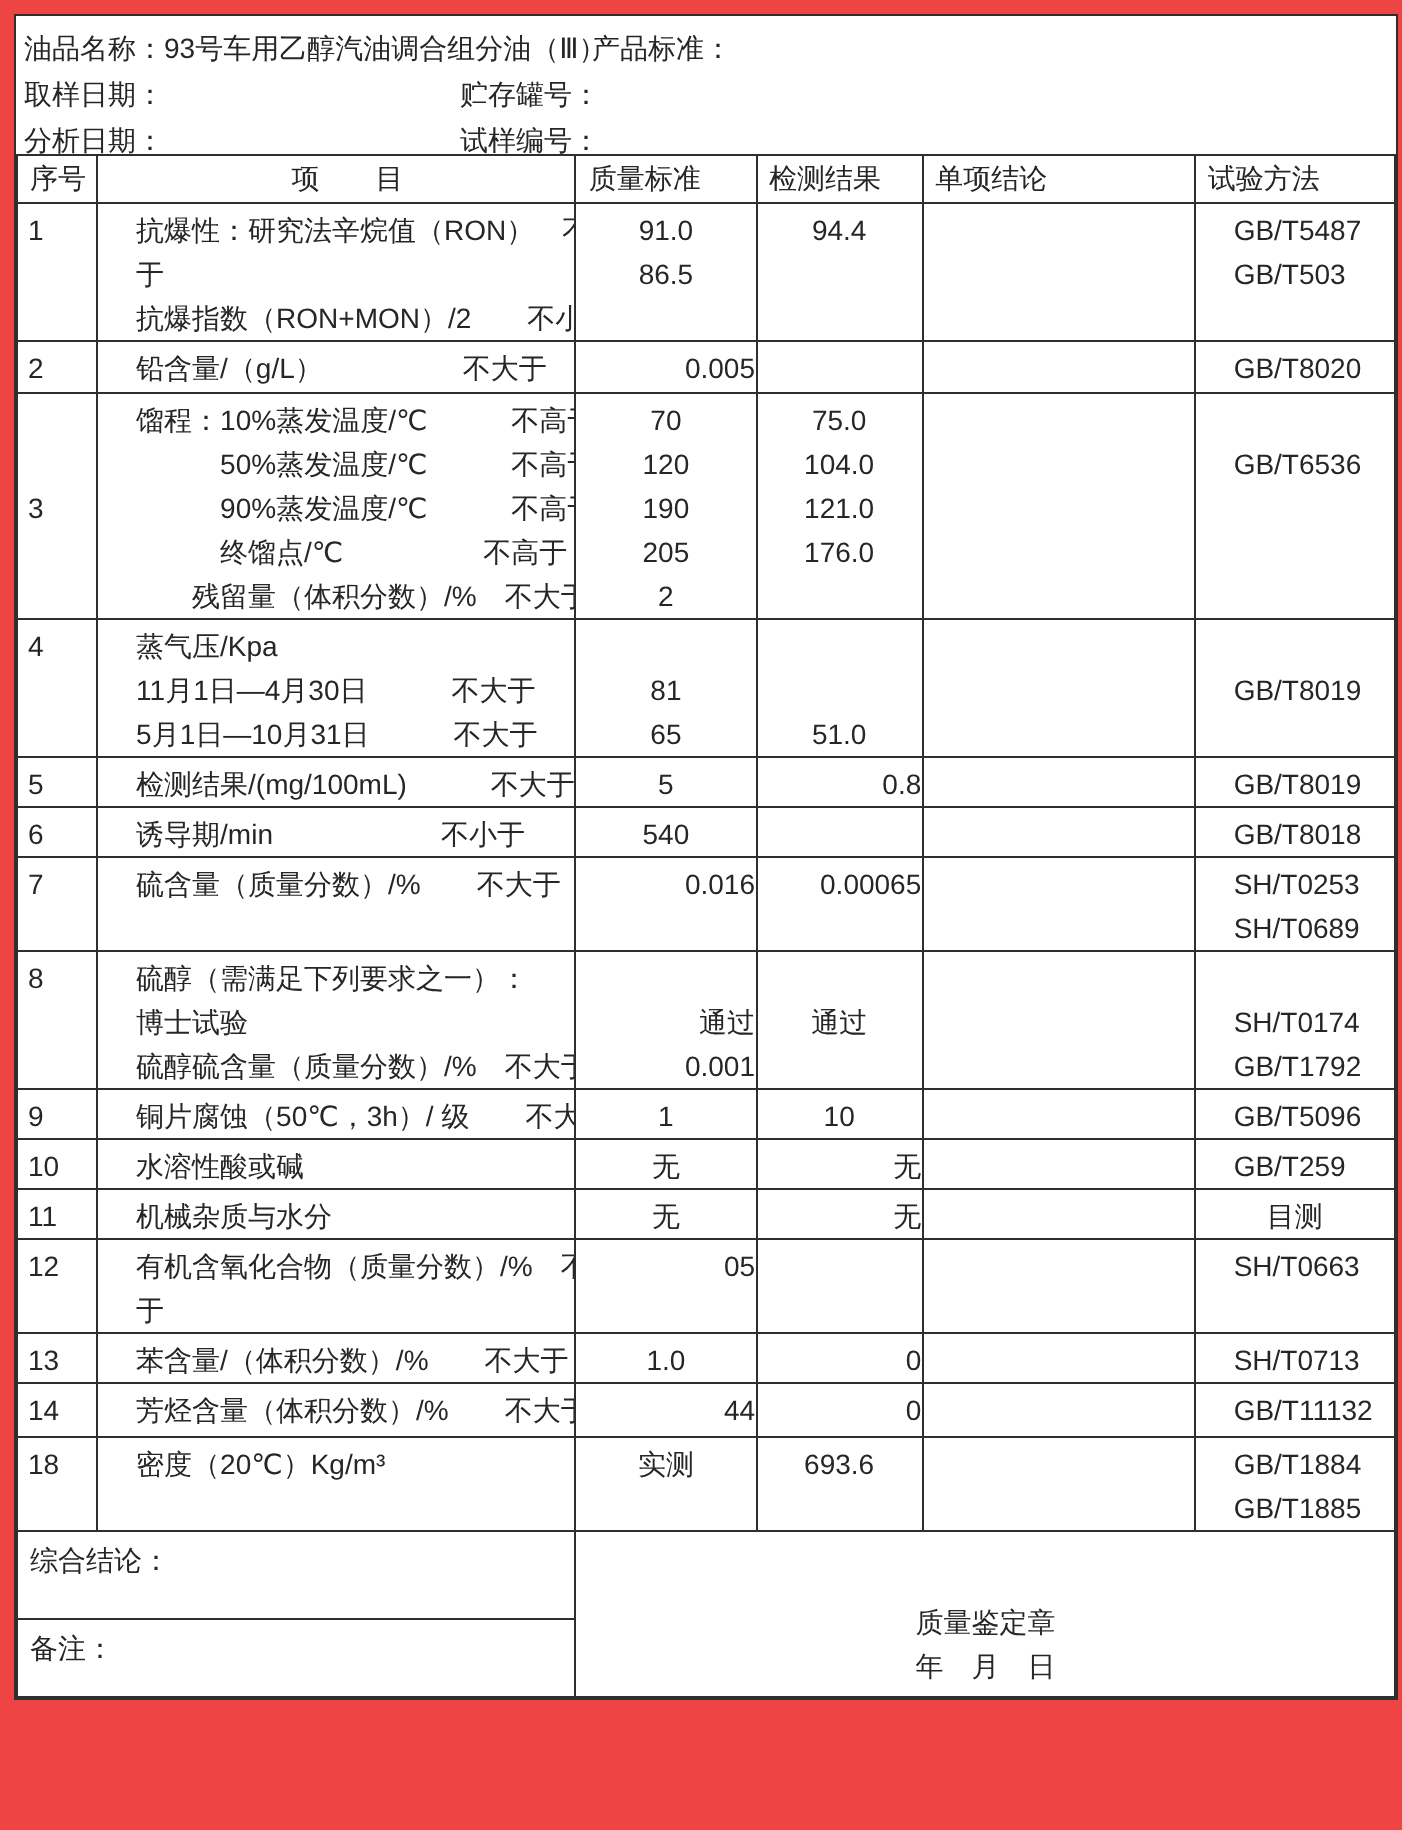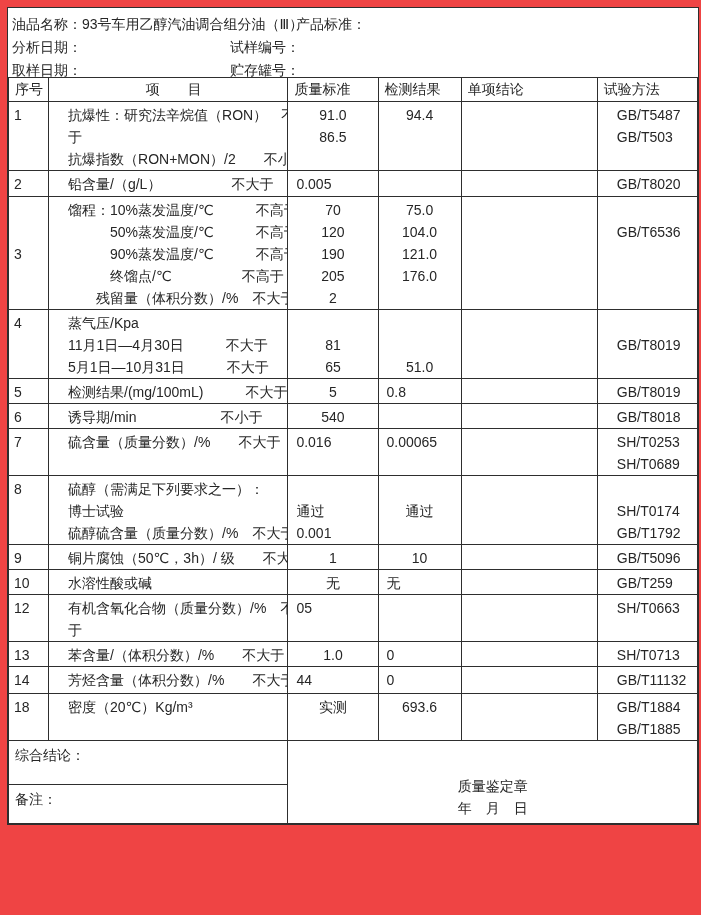"分析日期：" div.info-line { order: before "取样日期：" -> after "取样日期：" }
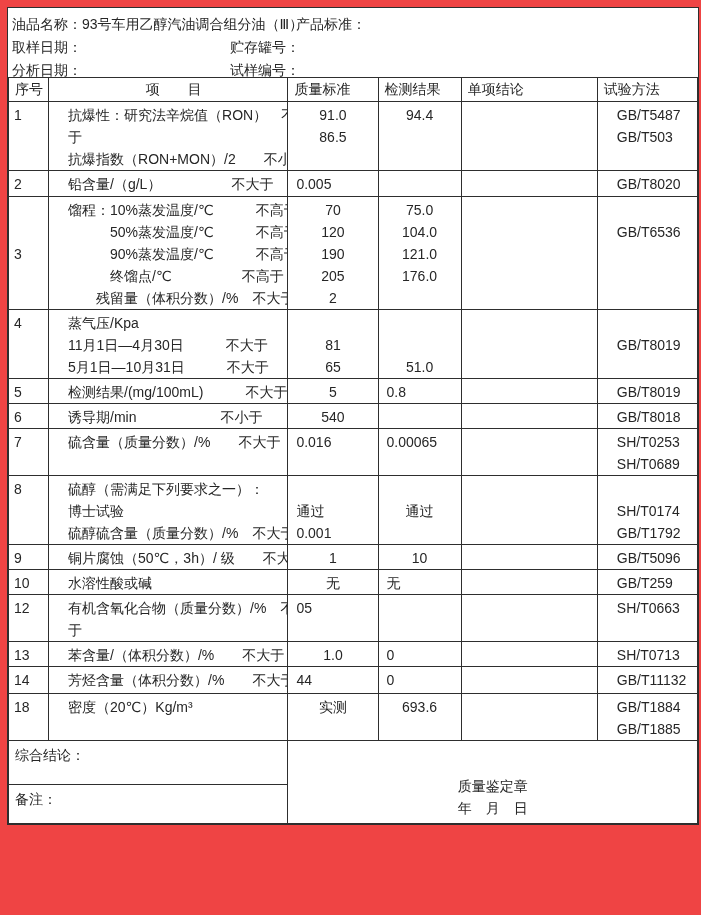"0.005" td.std.lft,td.res.lft { text-align: left -> right }
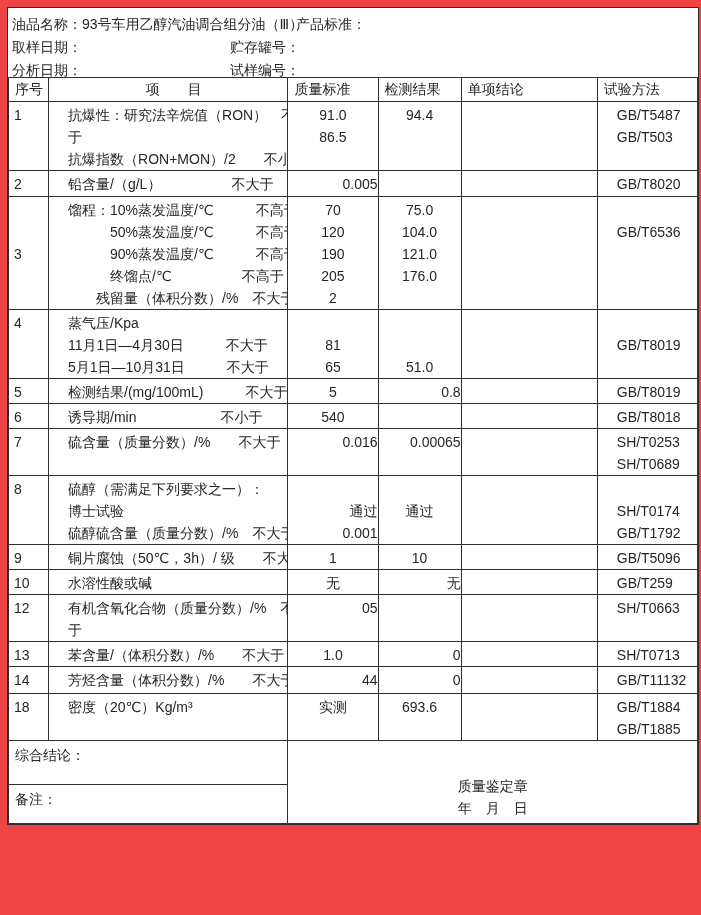"11" tr { html: none -> <tr> <td> <div>11</div> </td> <td> <div>机械杂质与水分</div> </td> <td> <div>无</div> </td> <td> <div>无</div> </td> <td></td> <td> <div>目测</div> </td> </tr> }
